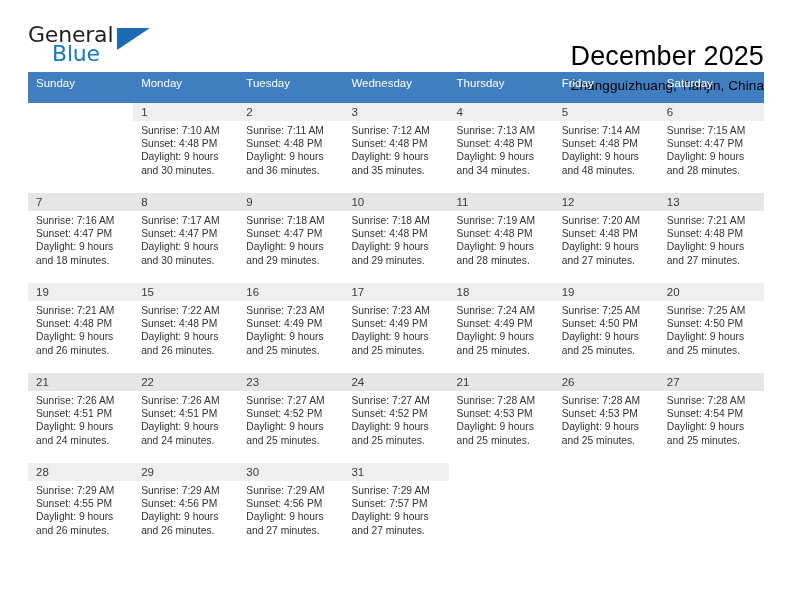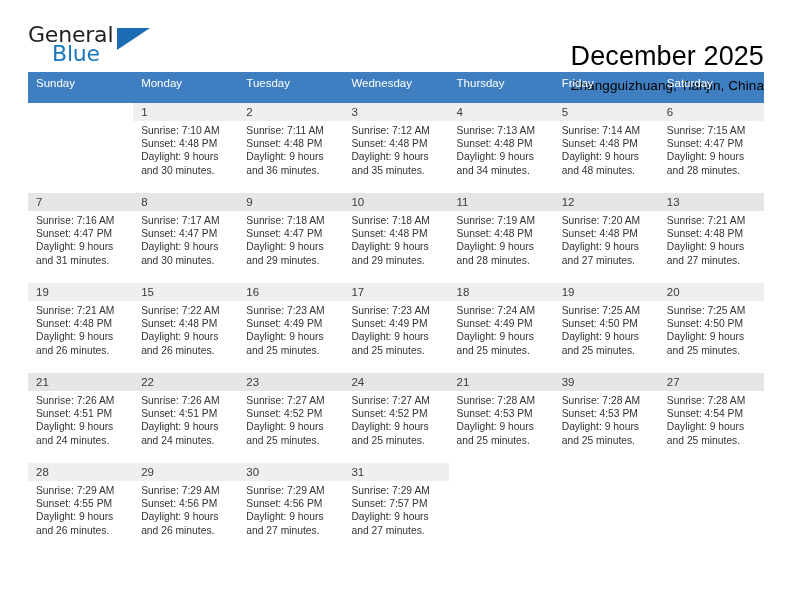"and 31 minutes." div { text: 31 -> 18 }
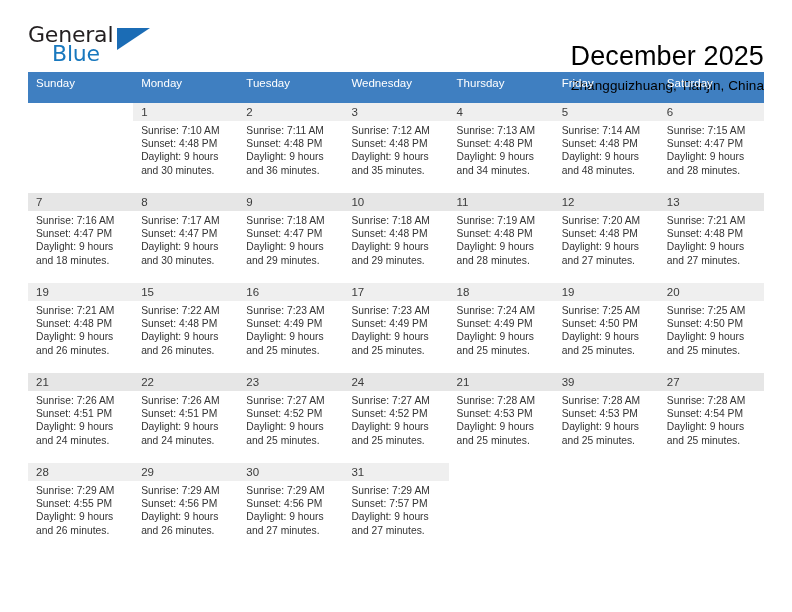"39" div.daynum { text: 39 -> 26 }
